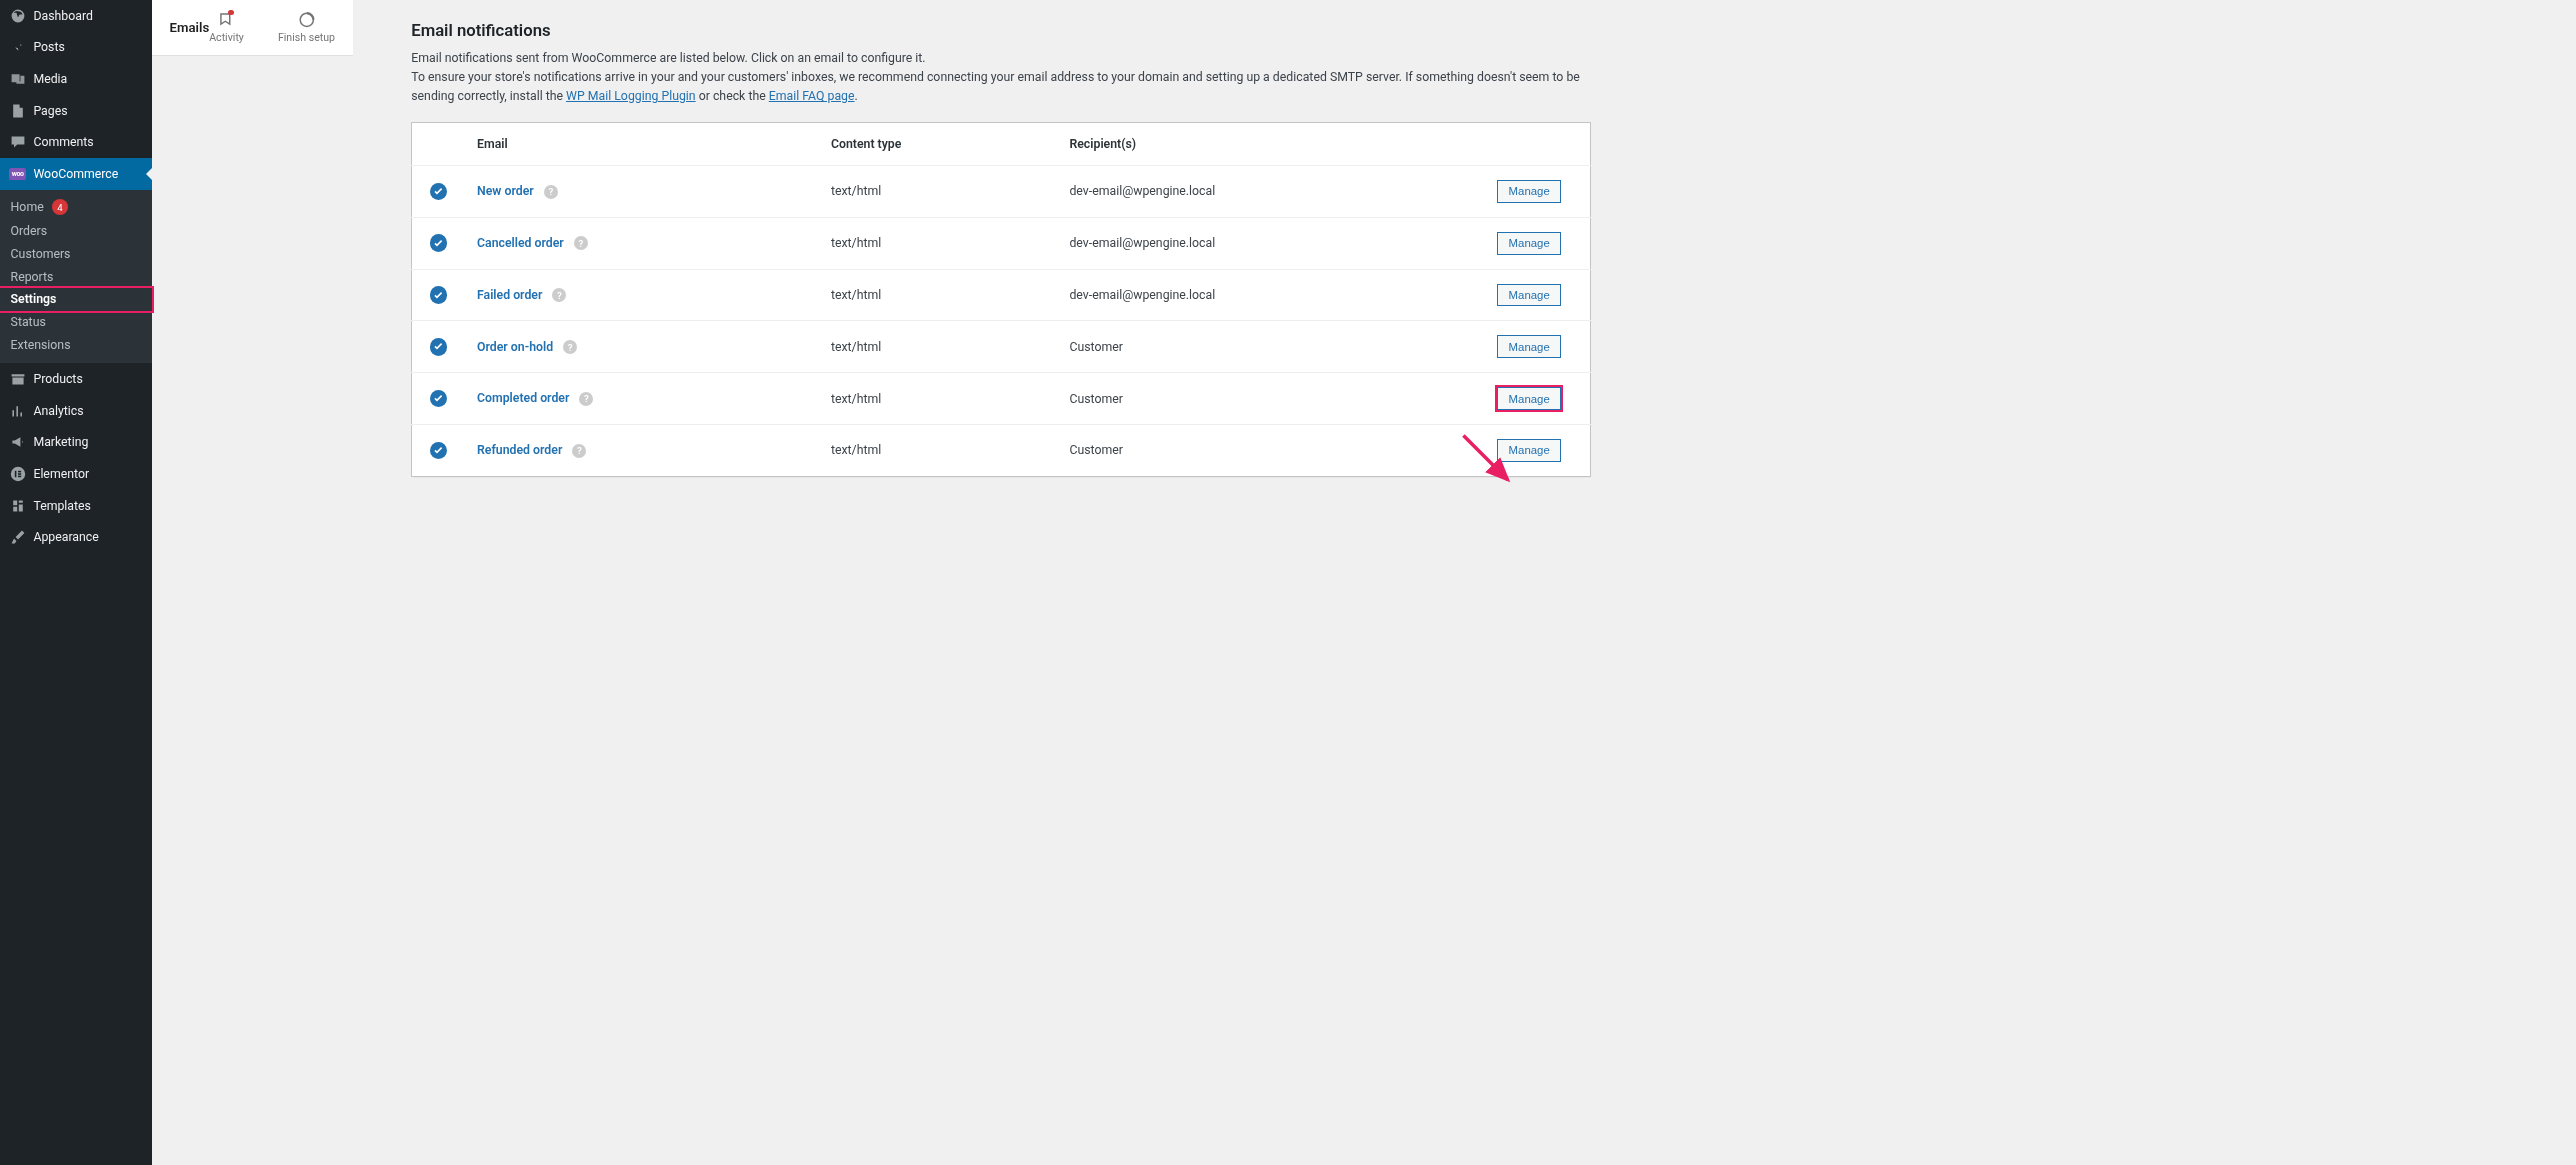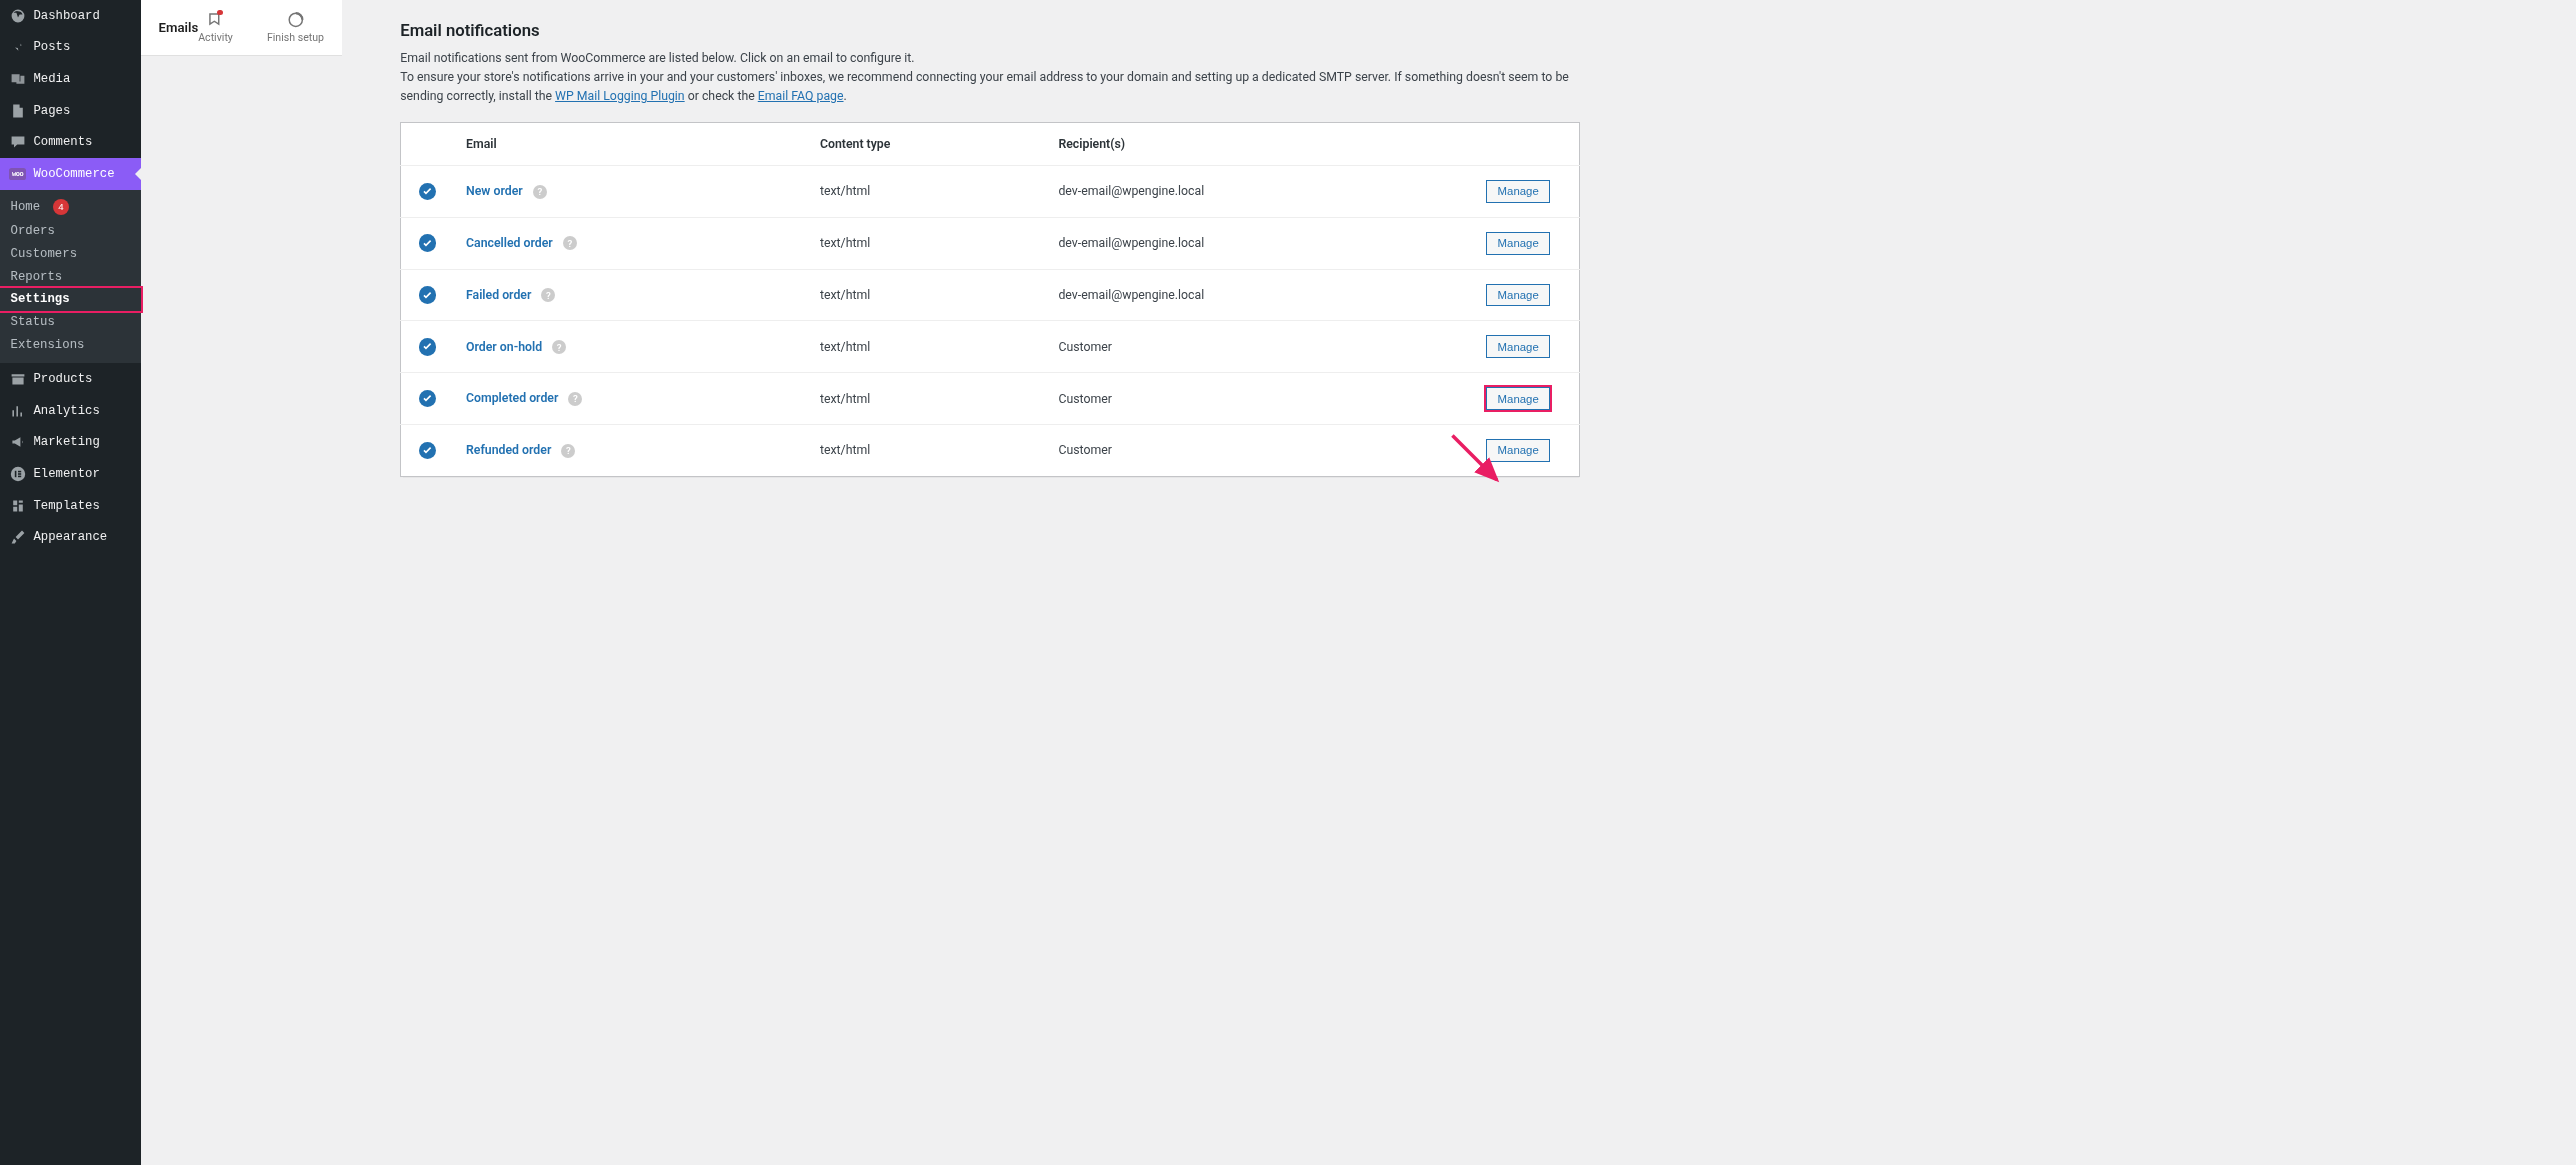"Dashboard" .sidebar { font-family: Liberation Mono, monospace -> none; width: 141px -> 152px }
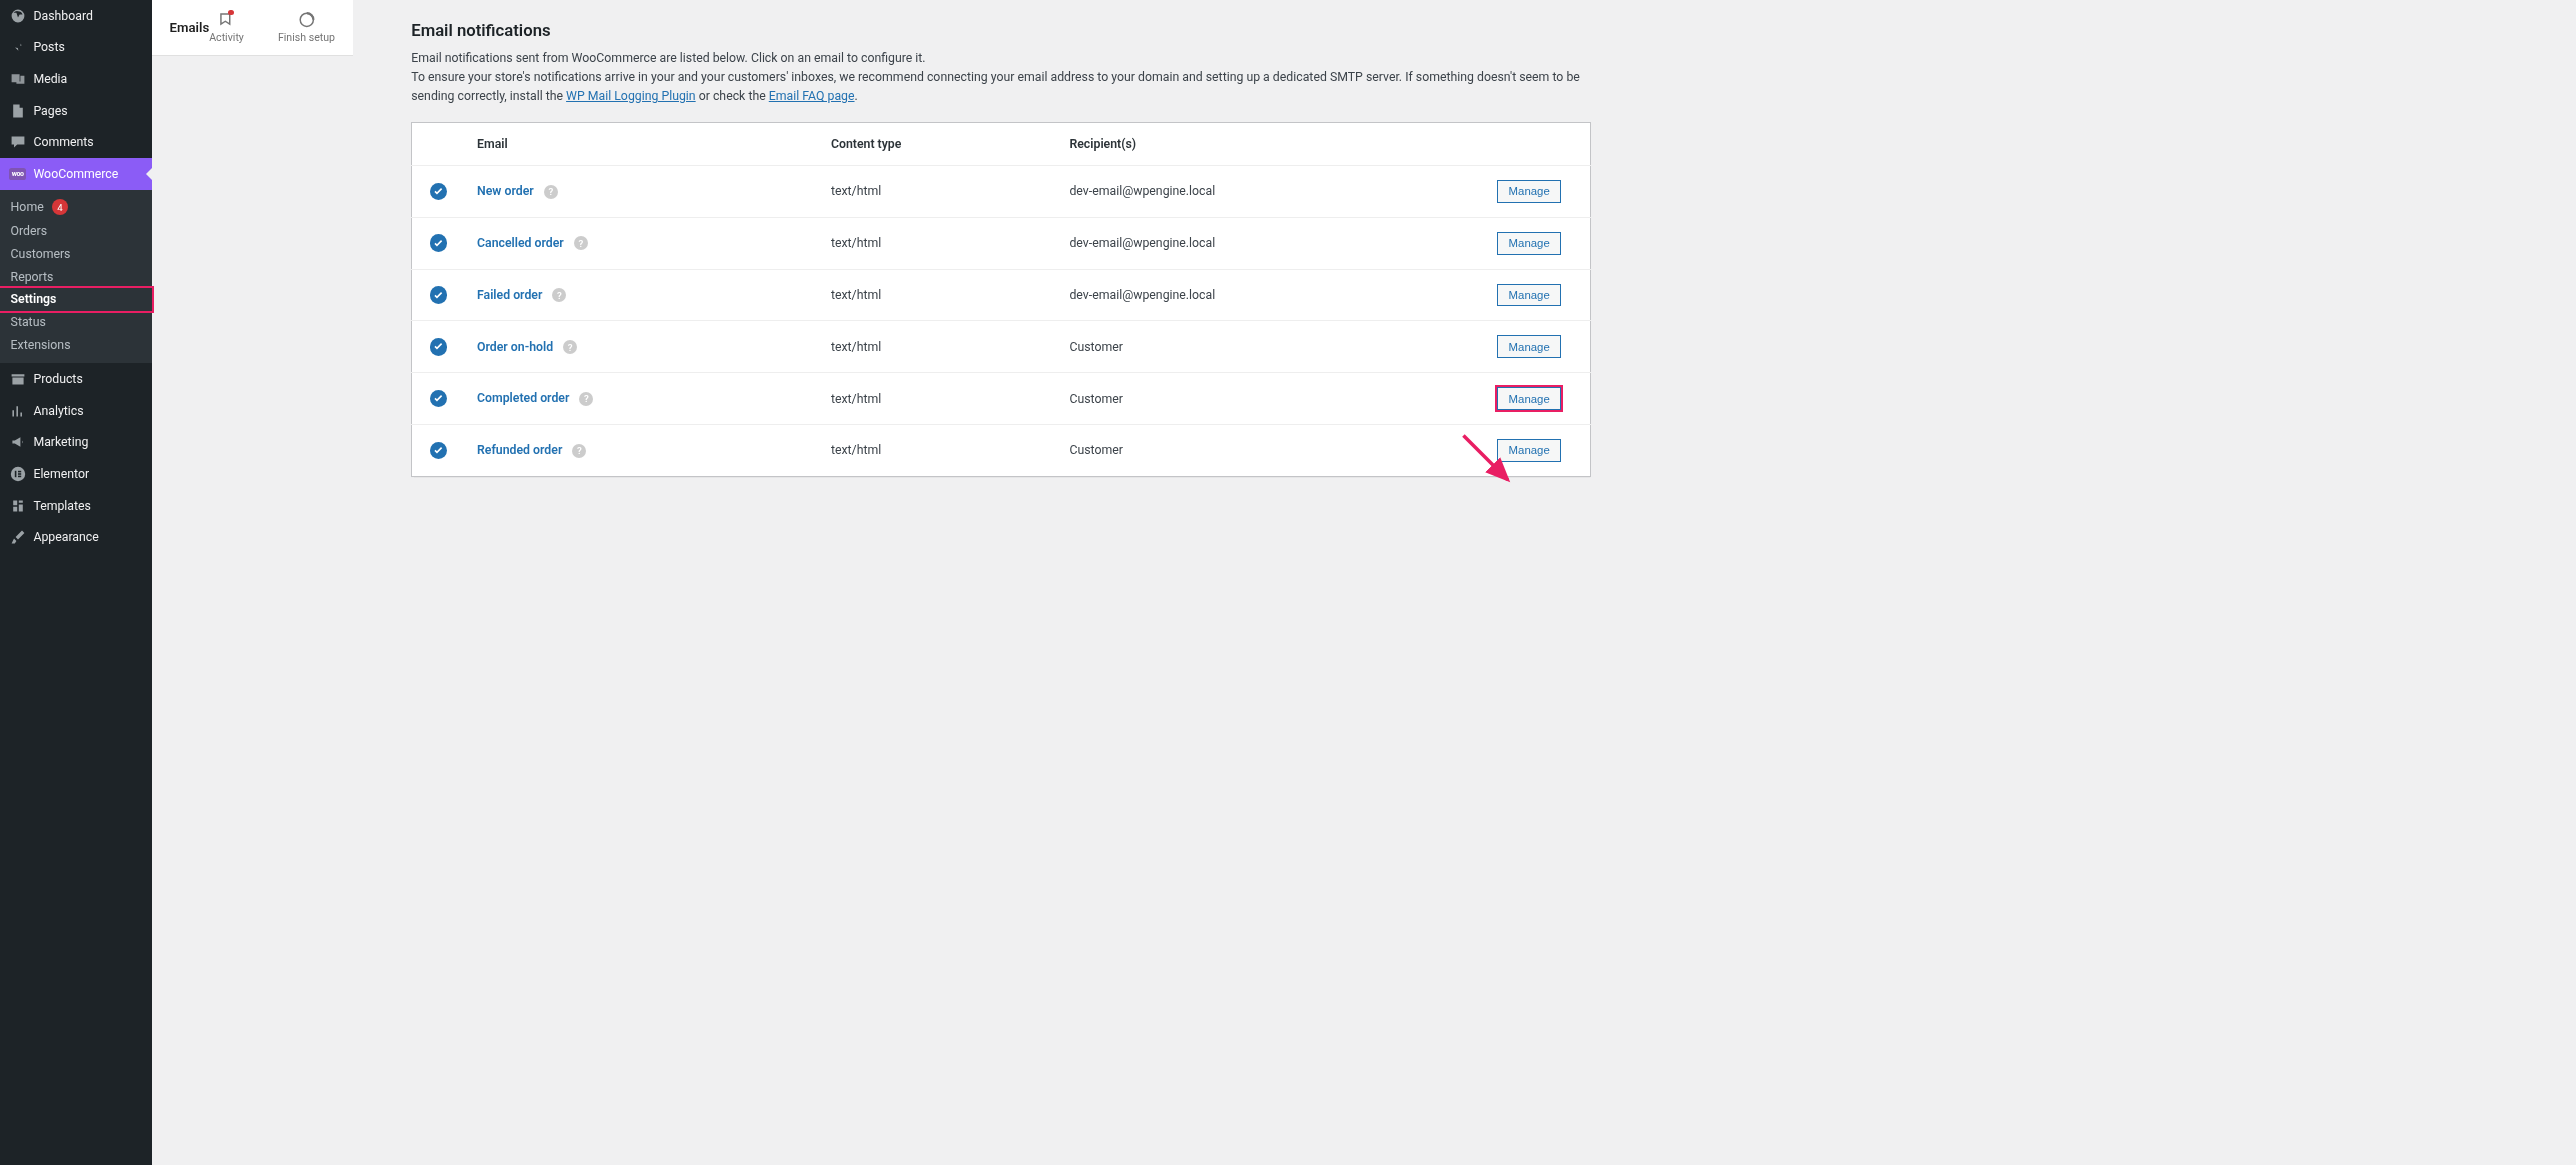"woo" .sidebar .top-item.current { background: #8b5cf6 -> #0369a1 }
